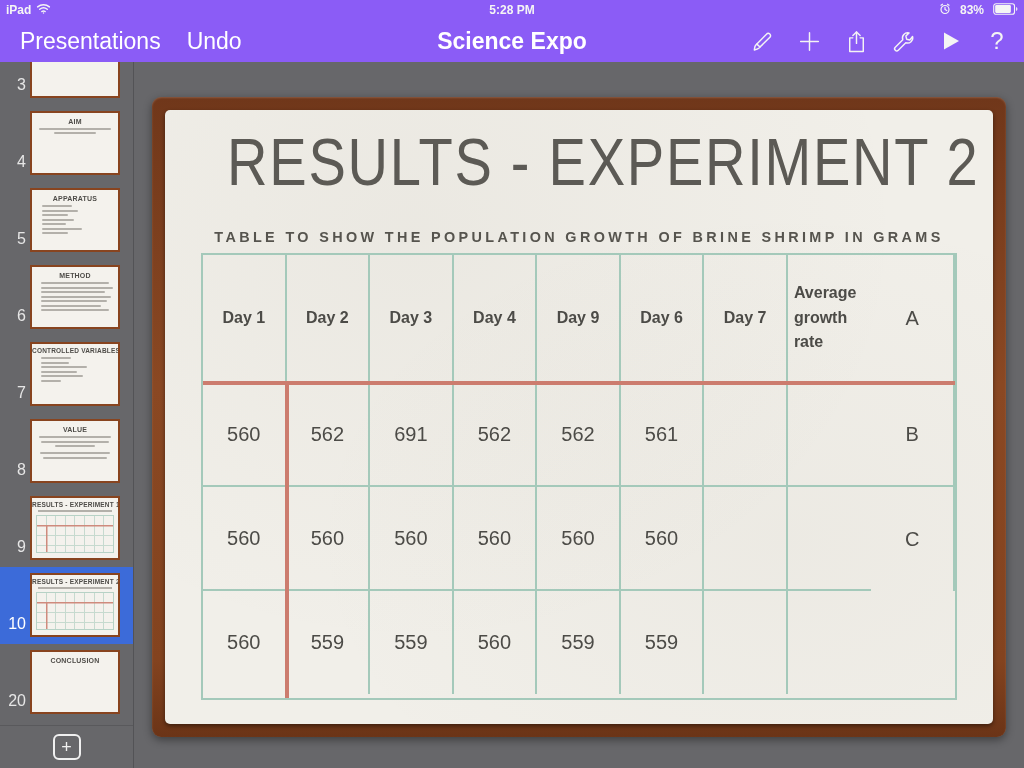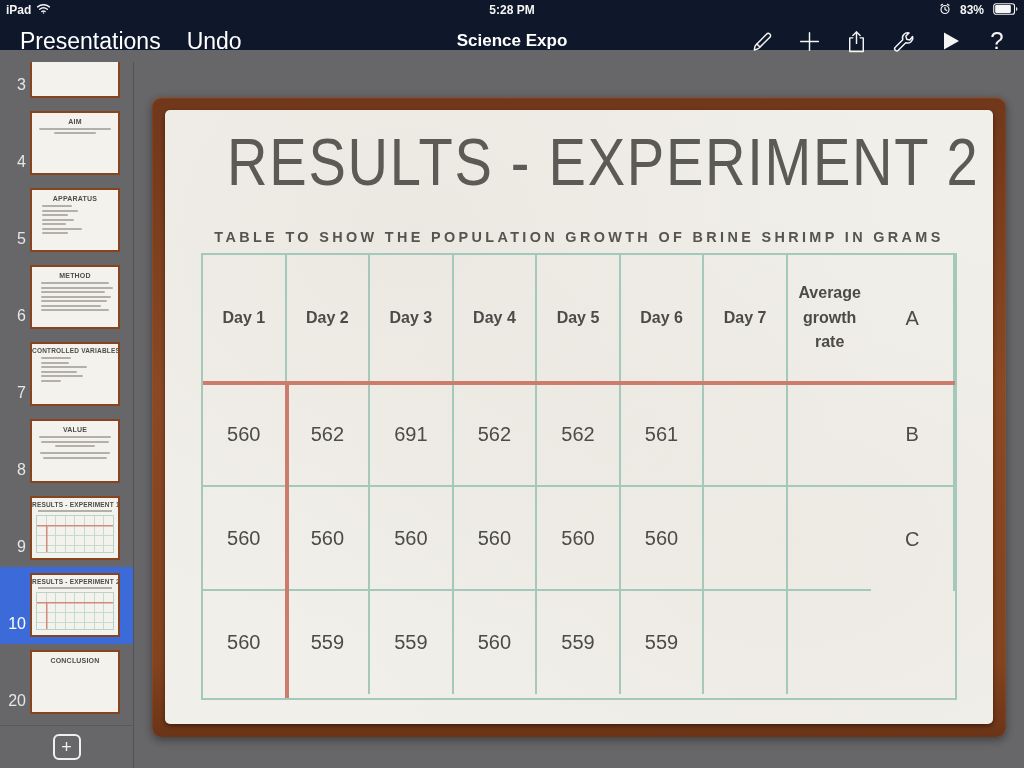"iPad" .topbar { background: #0f172a -> #8b5cf6; height: 50px -> 62px }
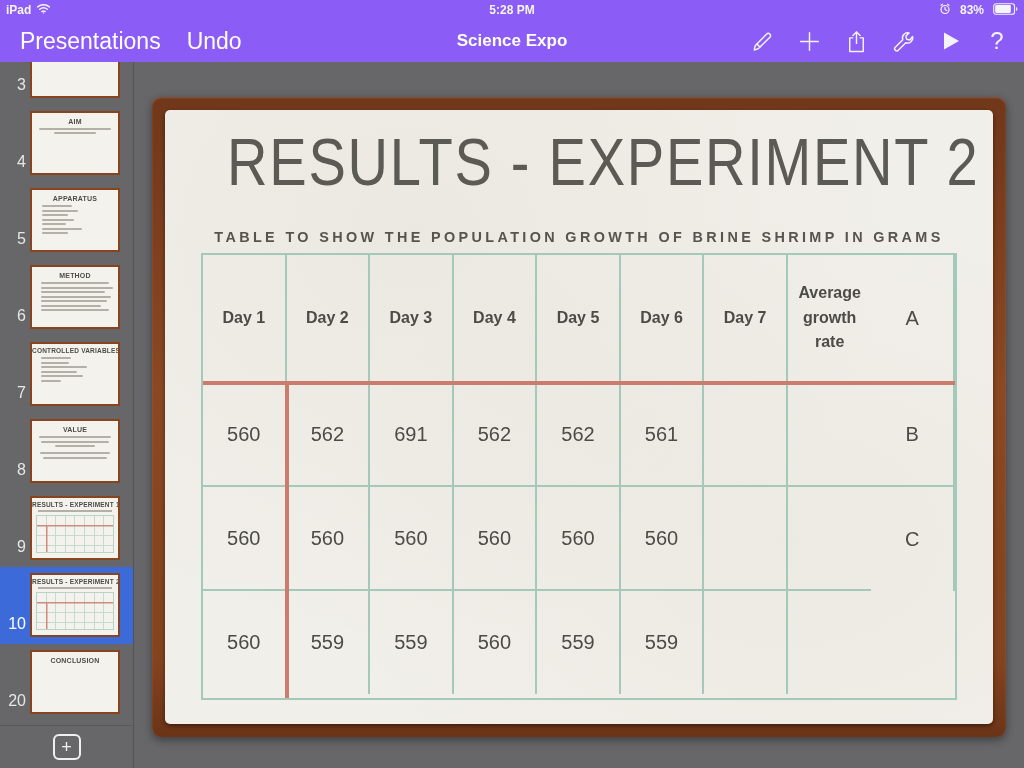"Science Expo" .tb-title { font-size: 17px -> 23px }
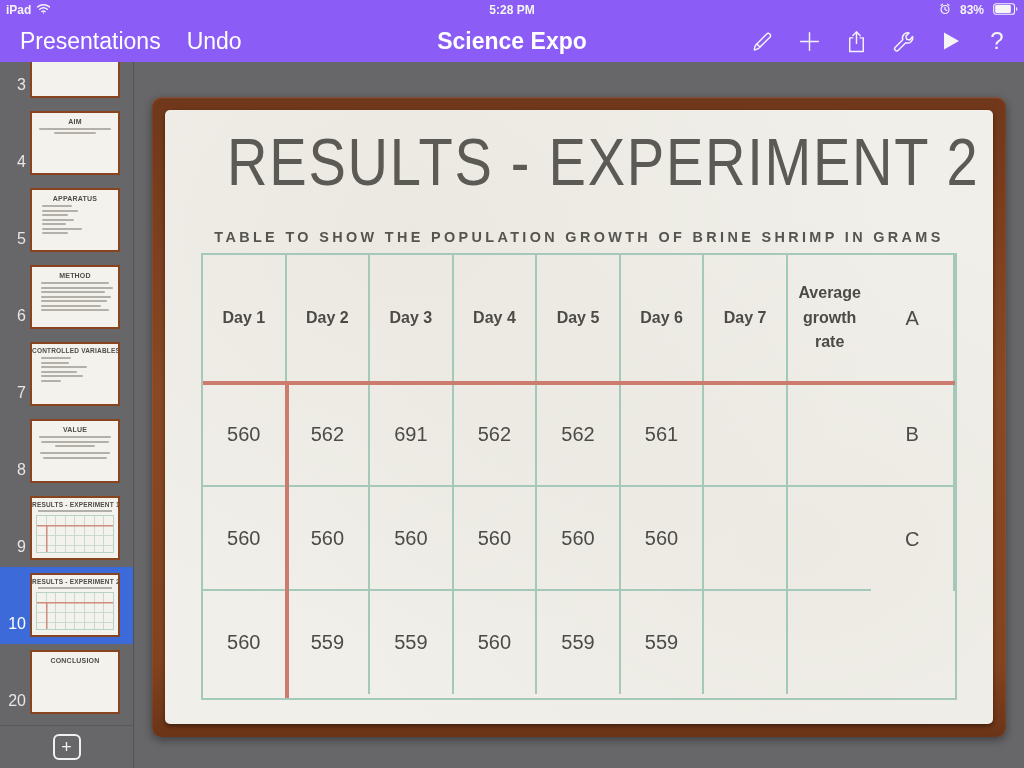"Average growth rate" .cell { text-align: center -> none }
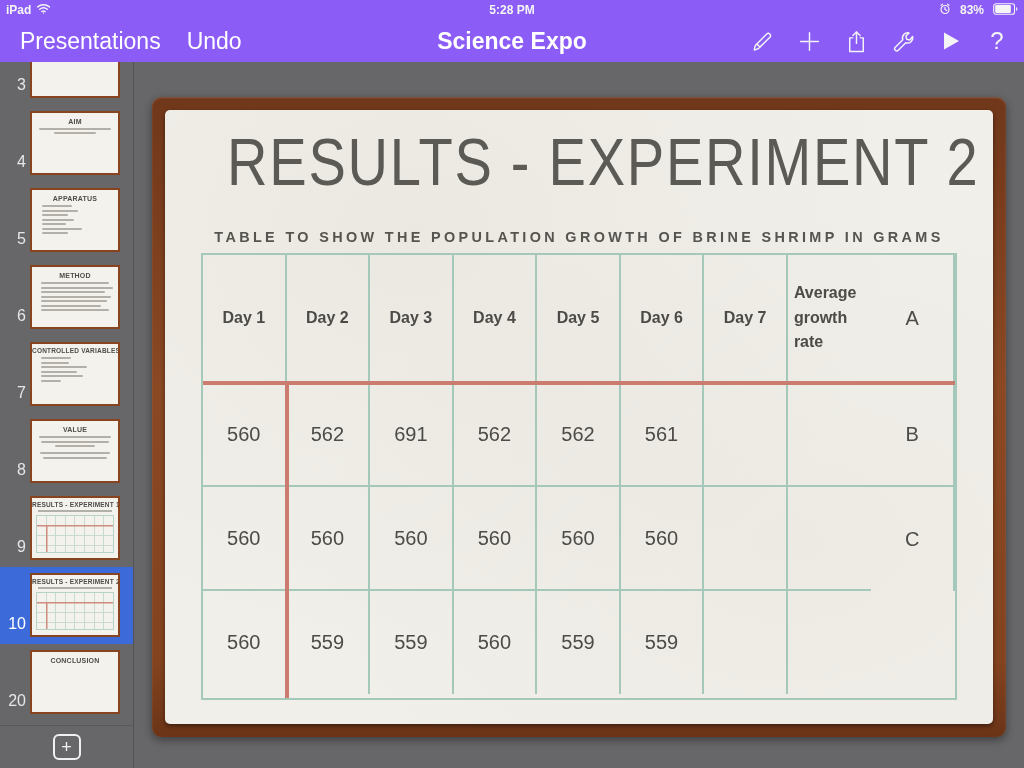"Day 5" div.cell { text: 5 -> 9 }
